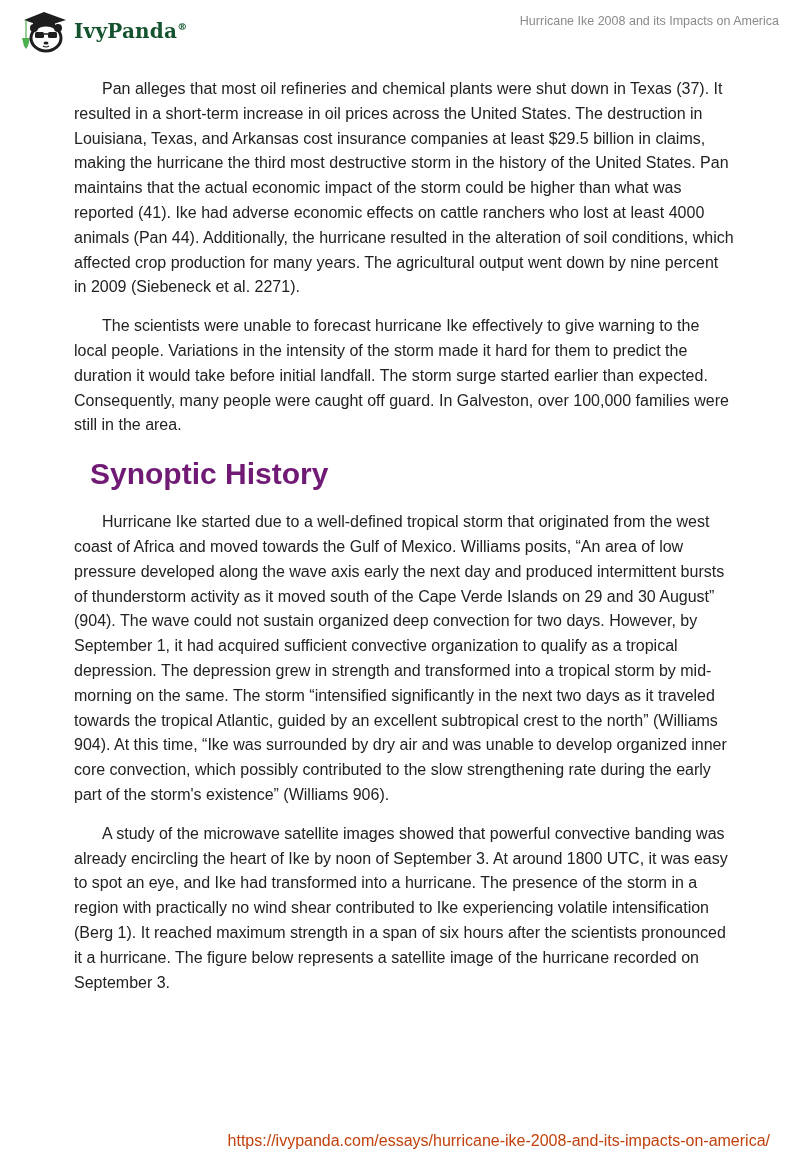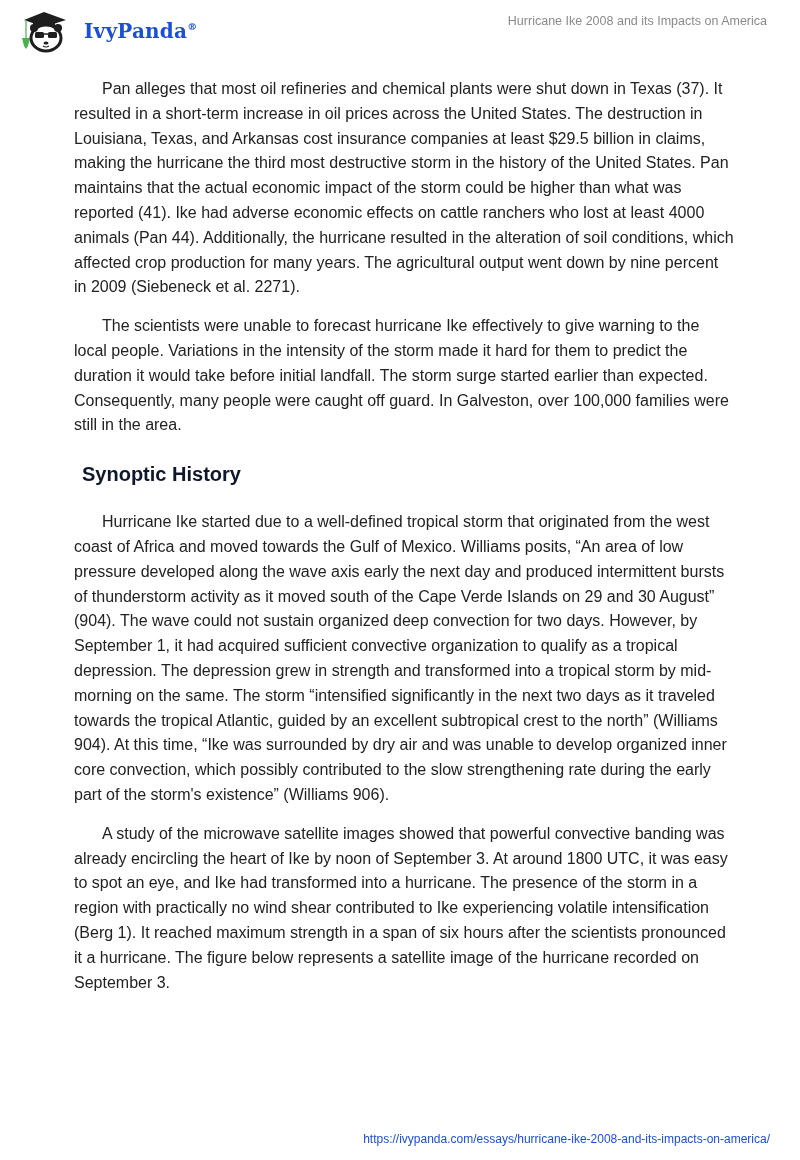"IvyPanda®" .logo-text { color: #1d4ed8 -> #14532d; margin-left: 12px -> 2px }
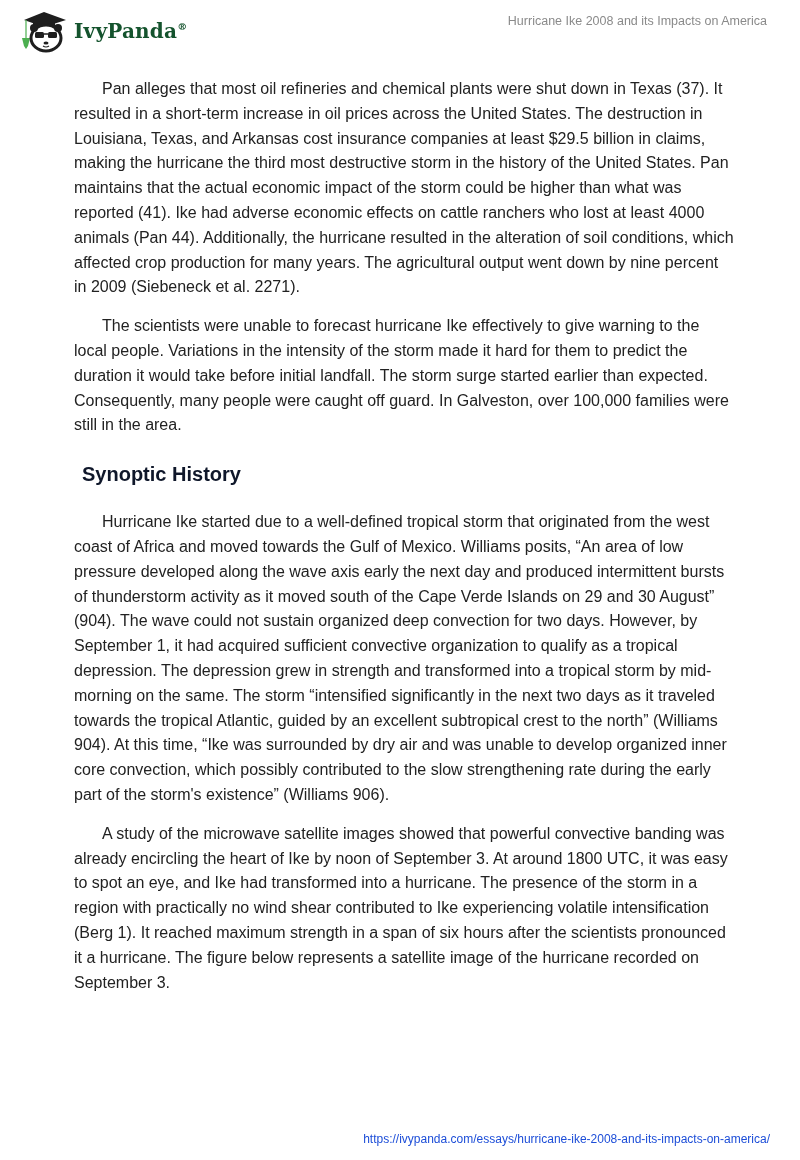"Hurricane Ike 2008 and its" .doc-title { right: 33px -> 21px }
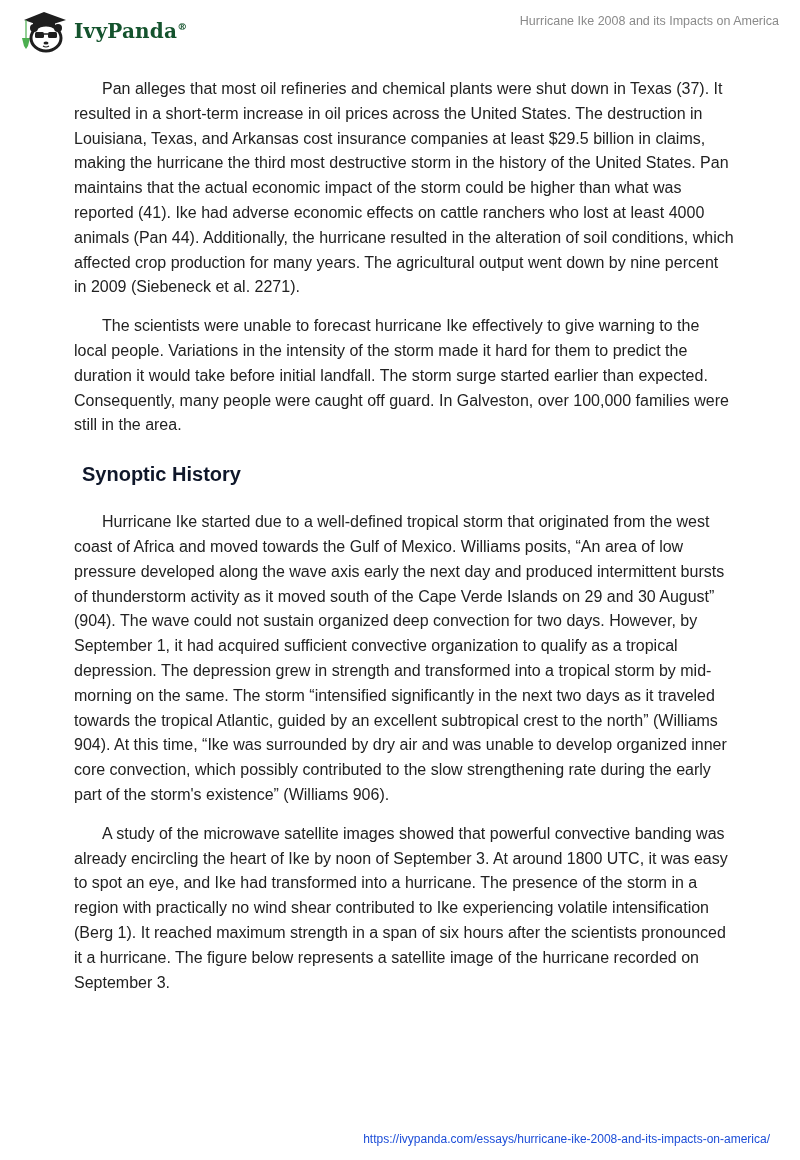"Synoptic History" h2 { color: #0f172a -> #701a75; font-size: 20px -> 30px; margin: 18px 0 18px 8px -> 18px 0 18px 16px }
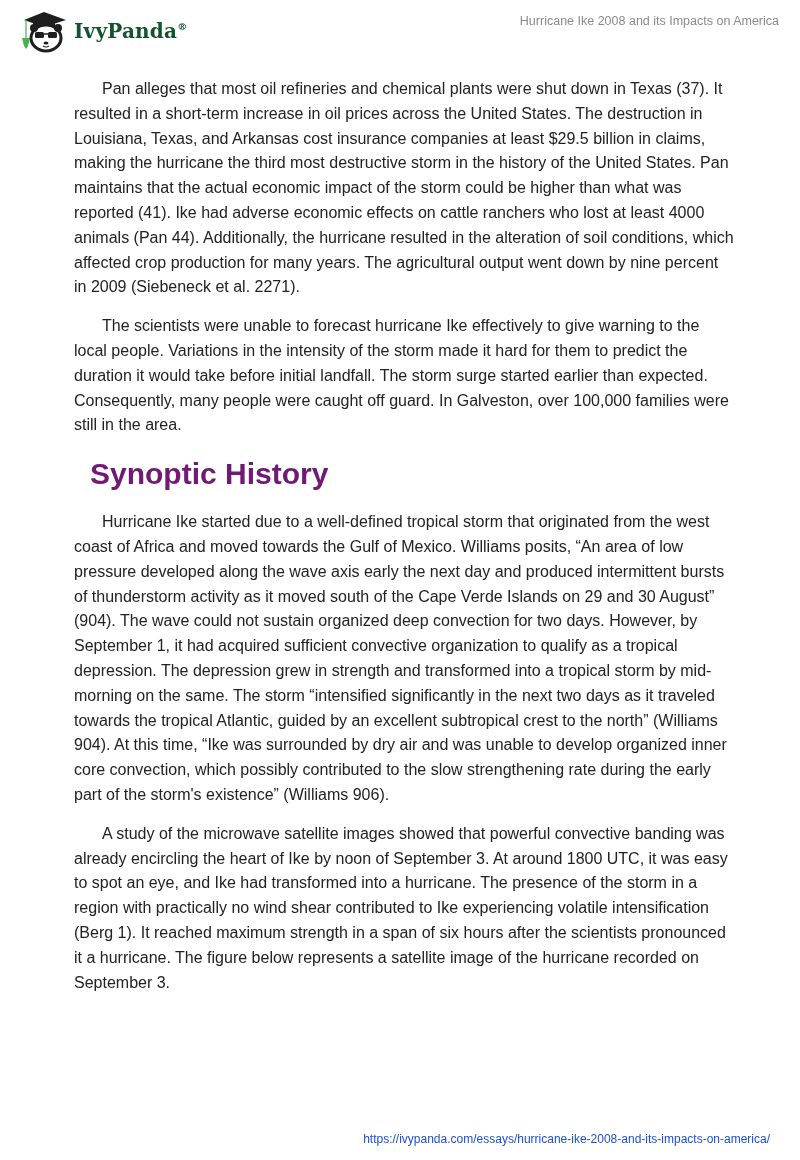"https://ivypanda.com/essays/hurricane-ik" .footer-url { color: #1d4ed8 -> #c2410c; font-size: 12px -> 16px }
